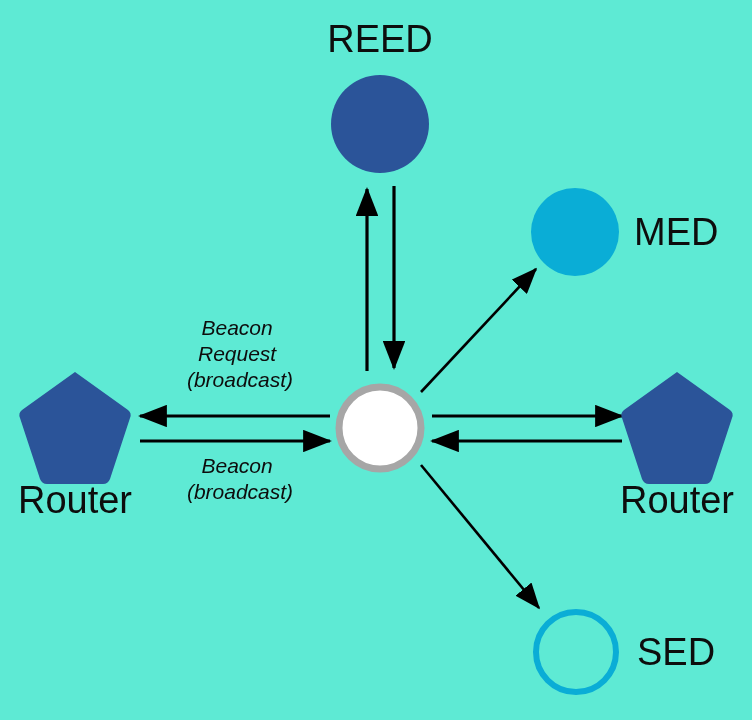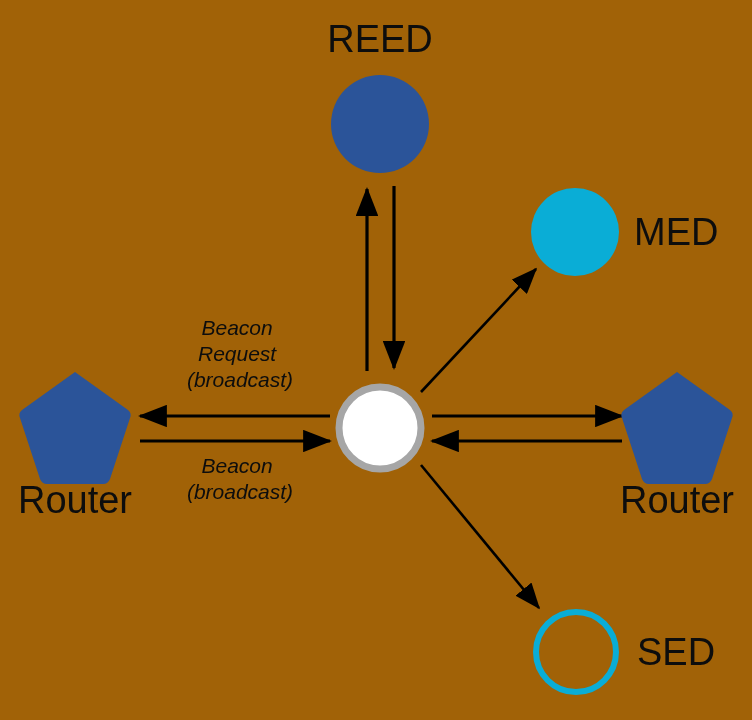"REED" #diagram-root { background: #a16207 -> #5eead4 }
